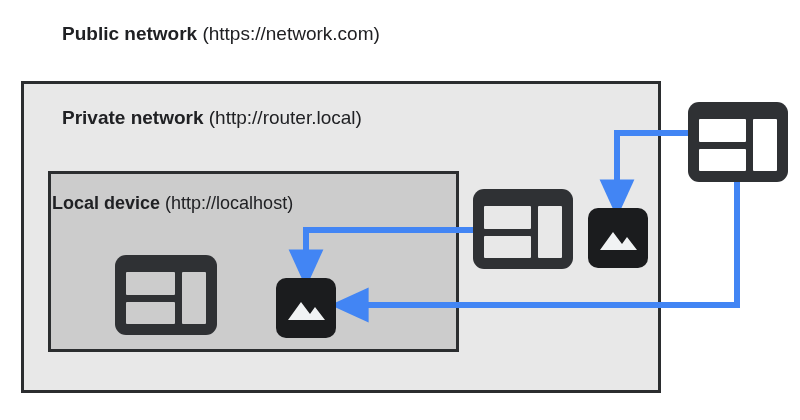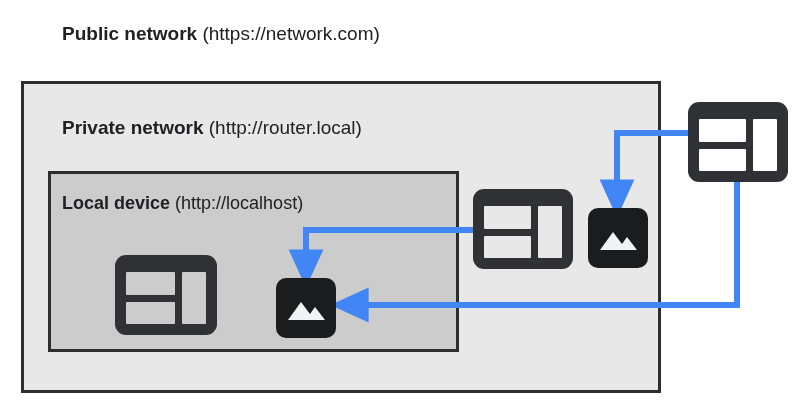"Private network (http://router.local)" #private-label { top: 116px -> 106px }
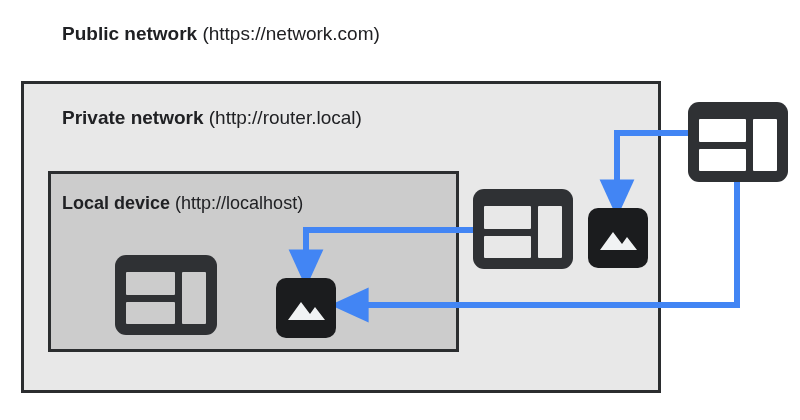"Local device (http://localhost)" #local-label { left: 62px -> 52px }
